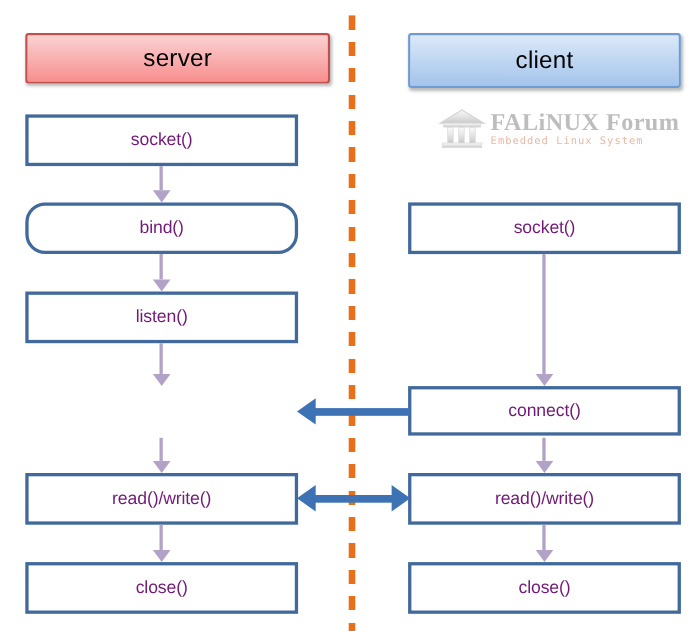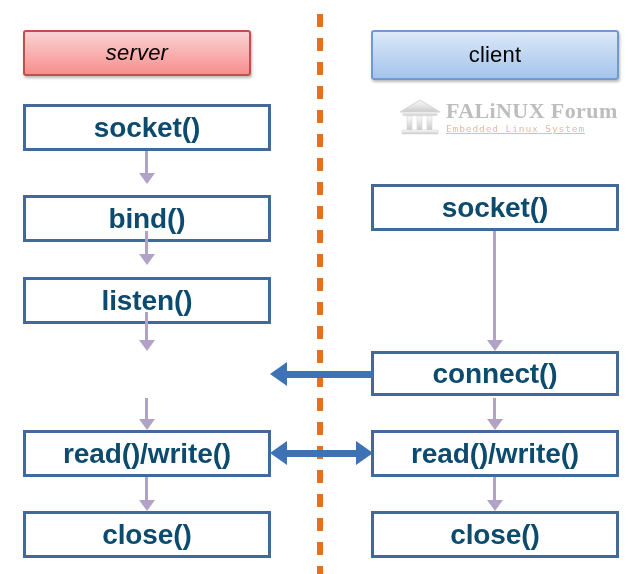"server" .header-server { font-style: italic -> none; width: 228px -> 277px }
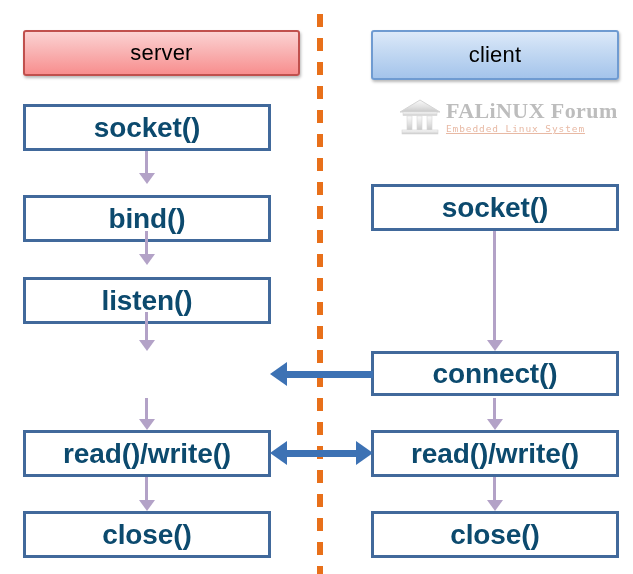"socket()" .step-box { color: #0c4a6e -> #701a75; font-size: 28px -> 16px; font-weight: bold -> none }
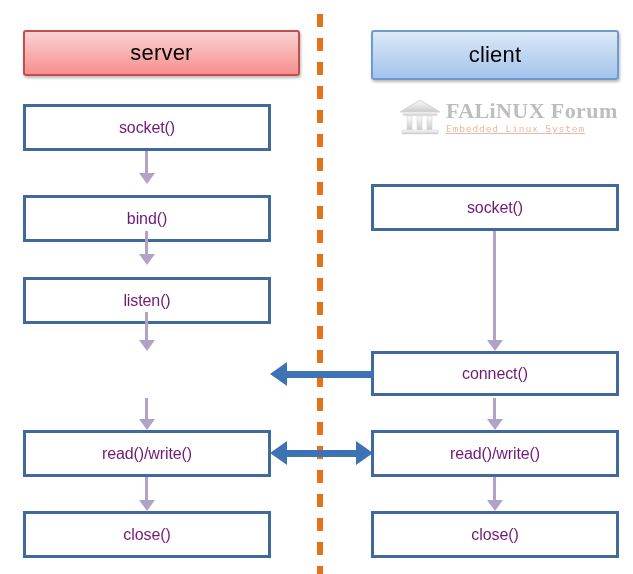"Embedded Linux System" .logo-sub { text-decoration: underline -> none }
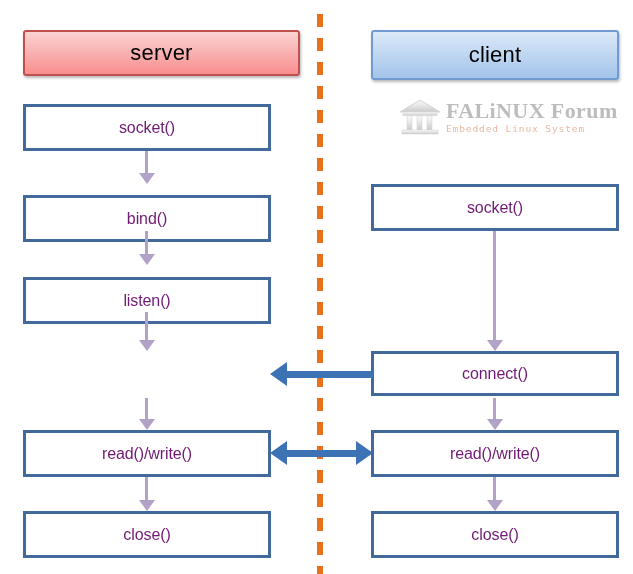"bind()" div.step-box { border-radius: none -> 18px; top: 195px -> 184px }
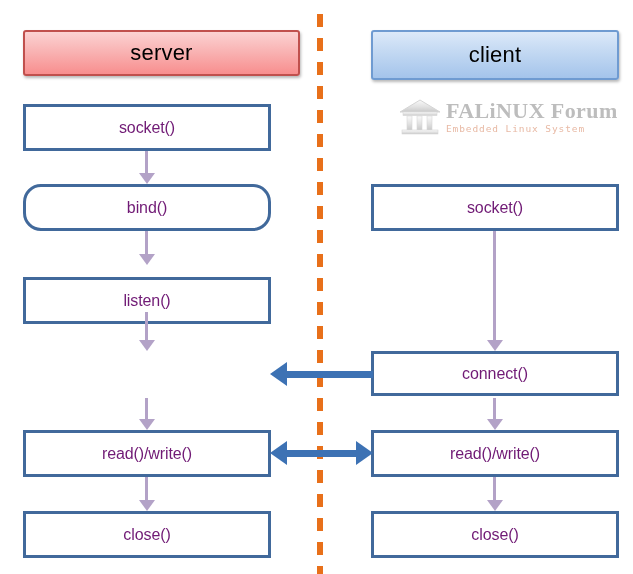"listen()" div.step-box { margin-top: 12px -> none }
